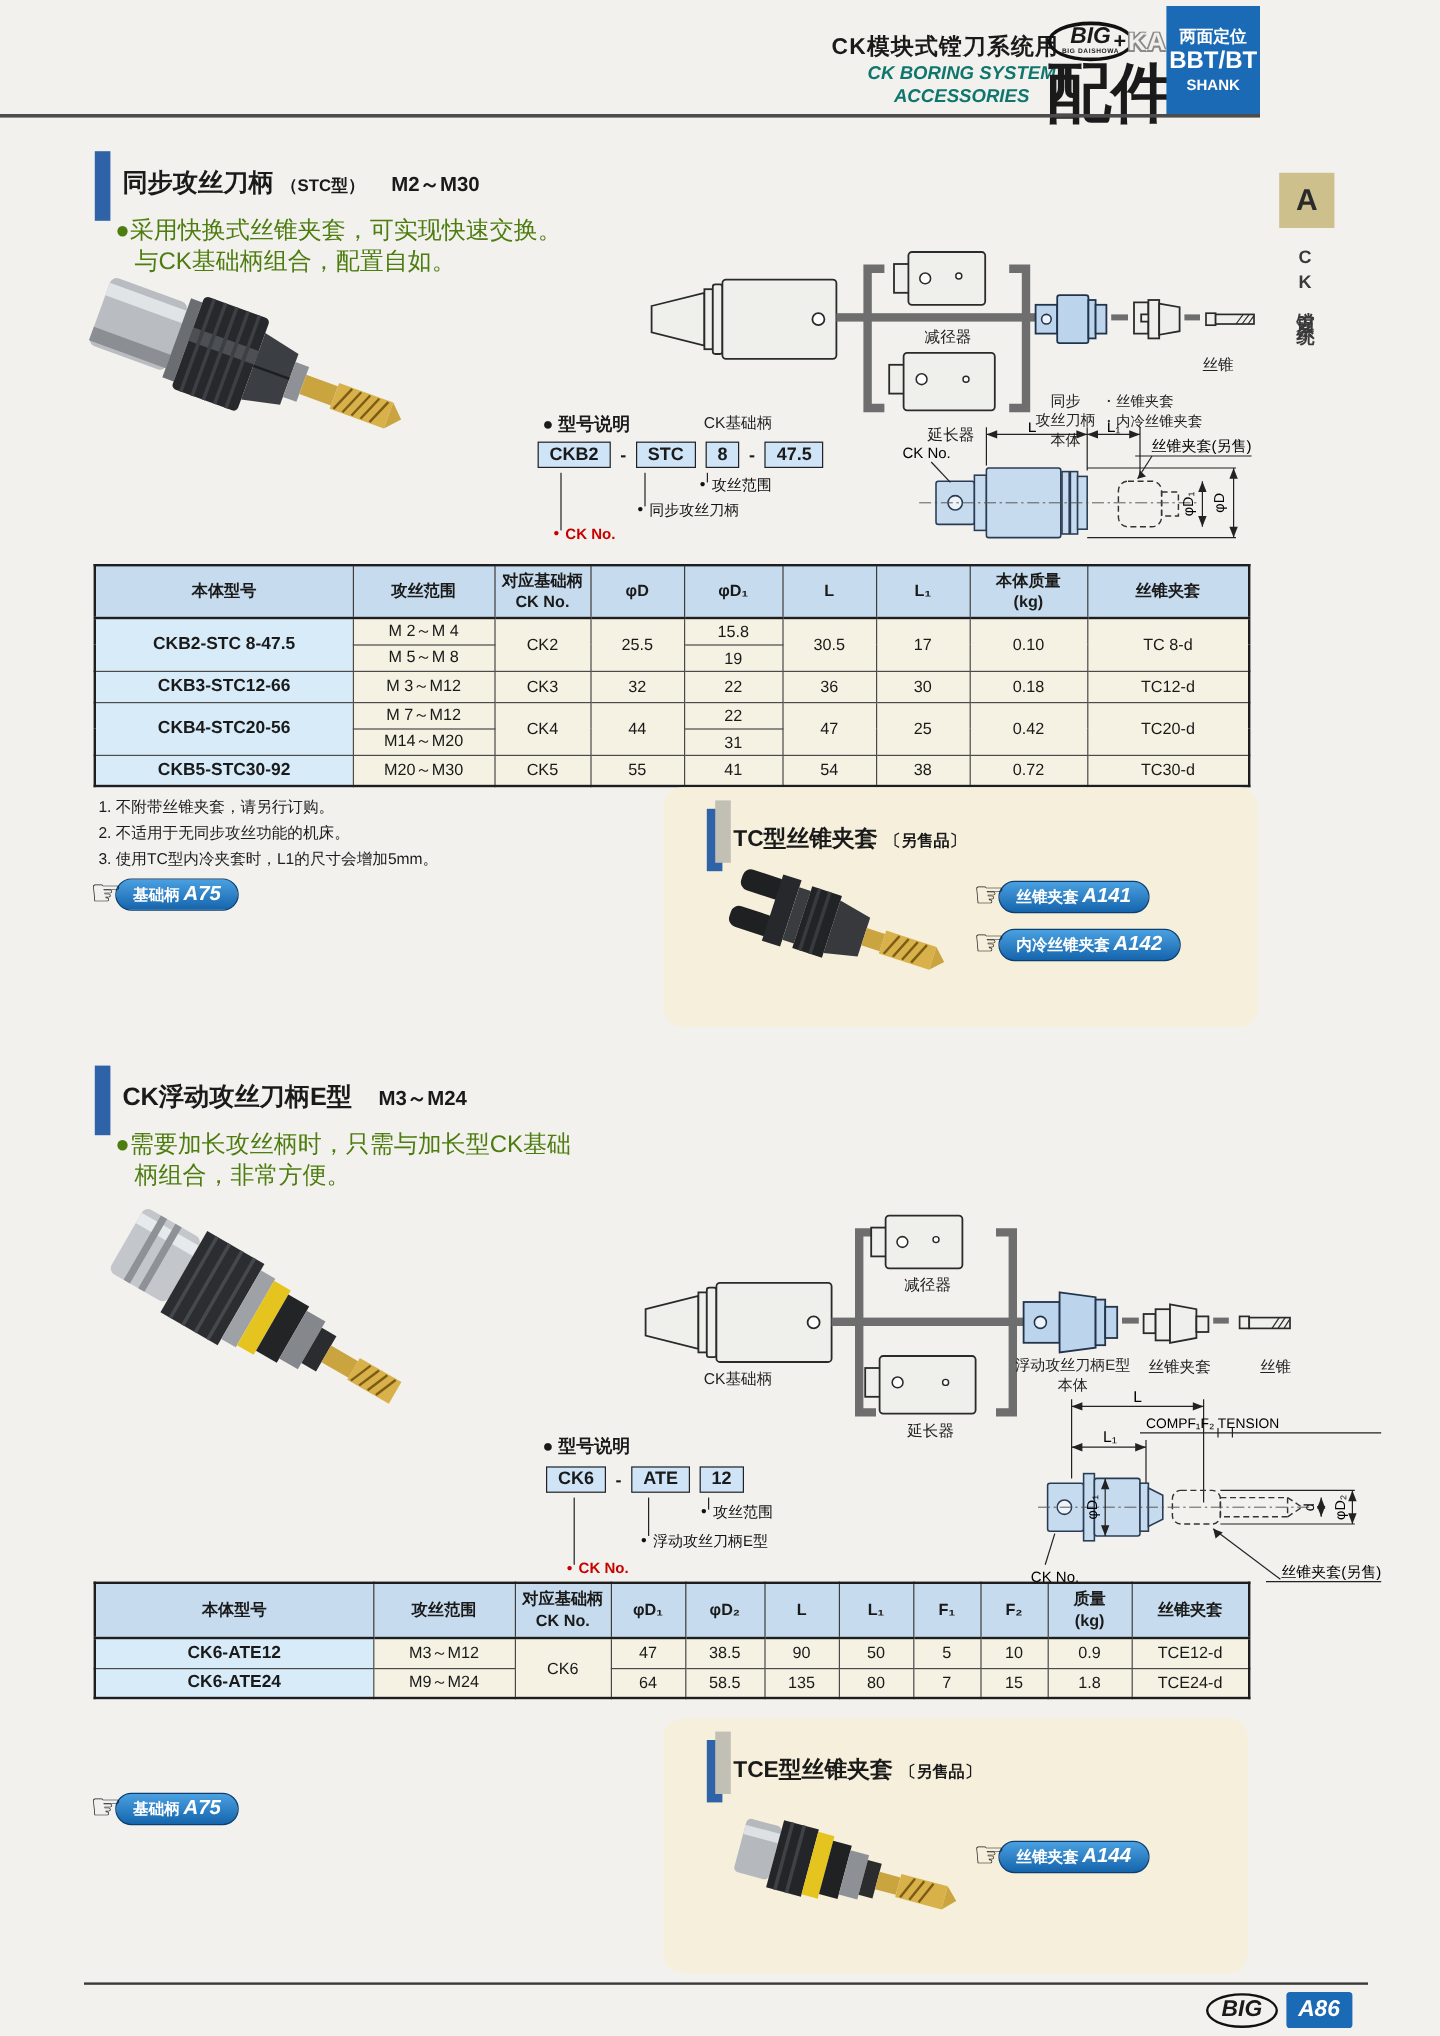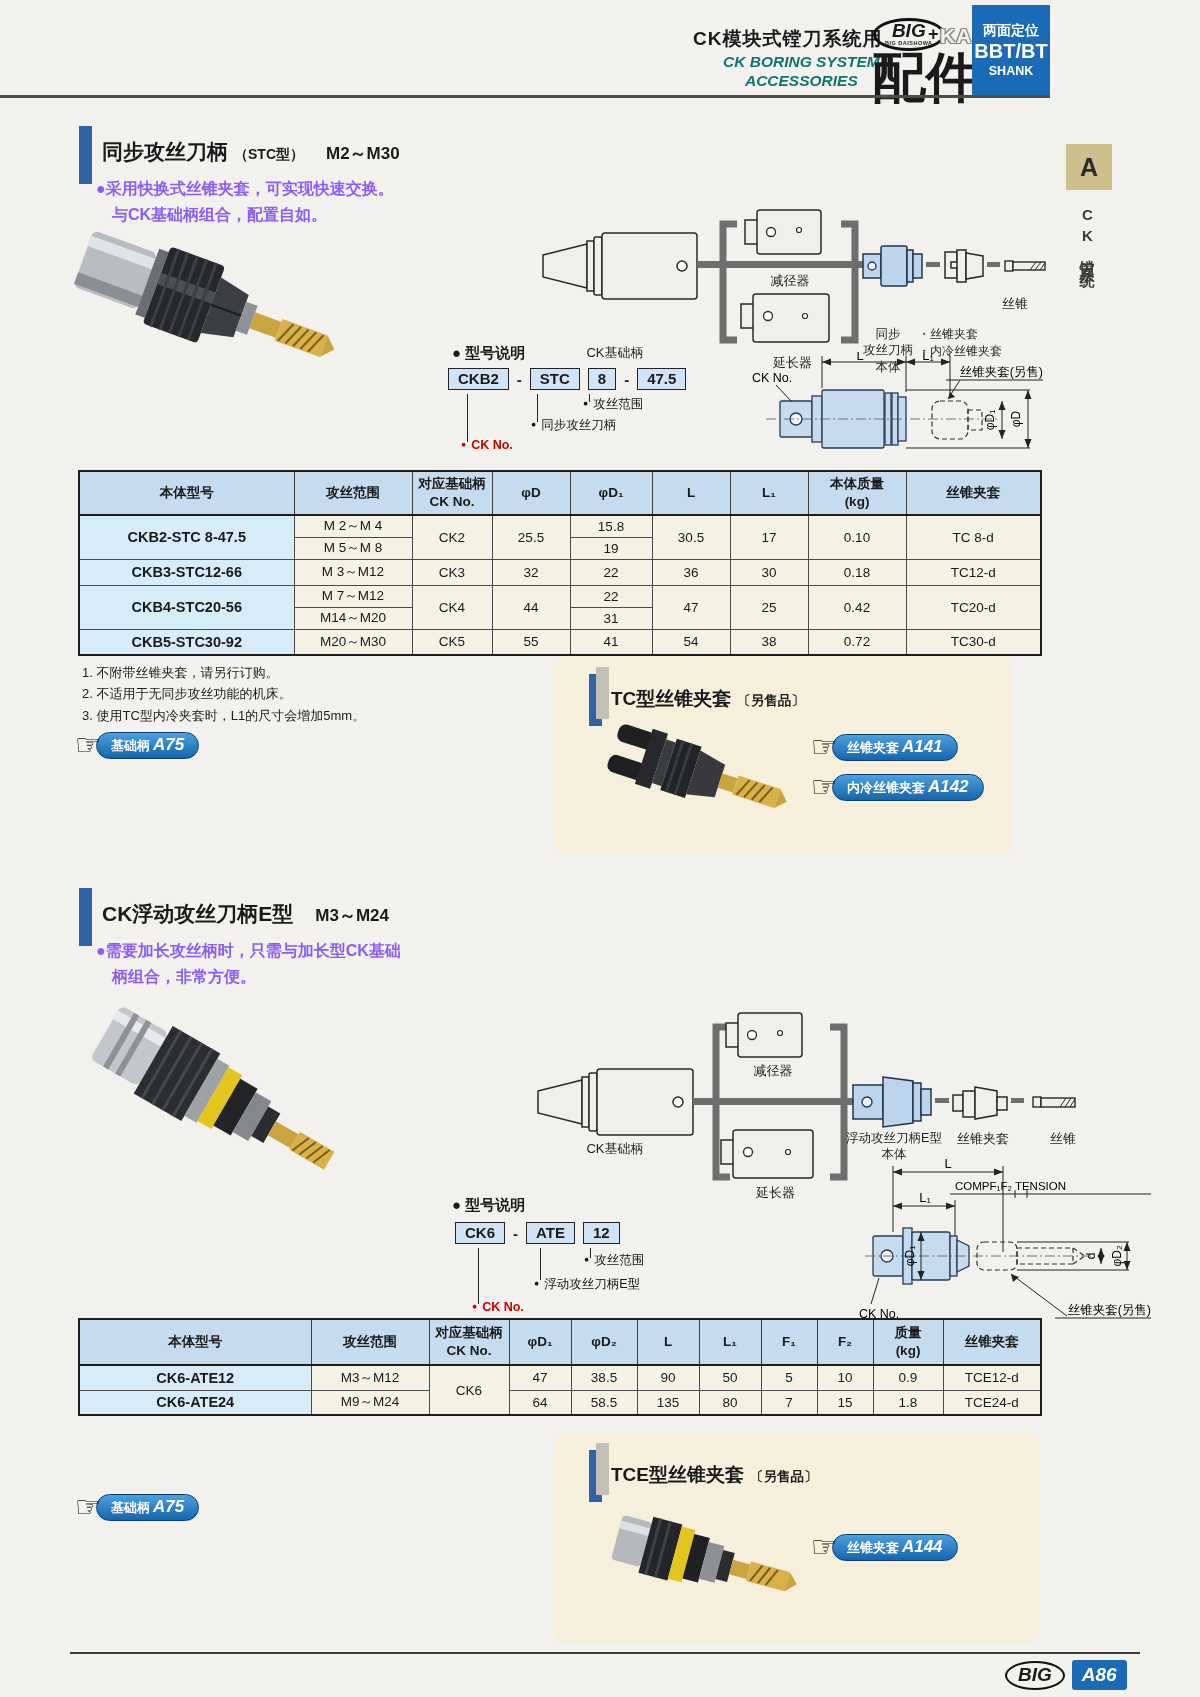"●采用快换式丝锥夹套，可实现快速交换。" .bullets { color: #8b5cf6 -> #4d7c0f; font-size: 16px -> 20px; font-weight: bold -> none }
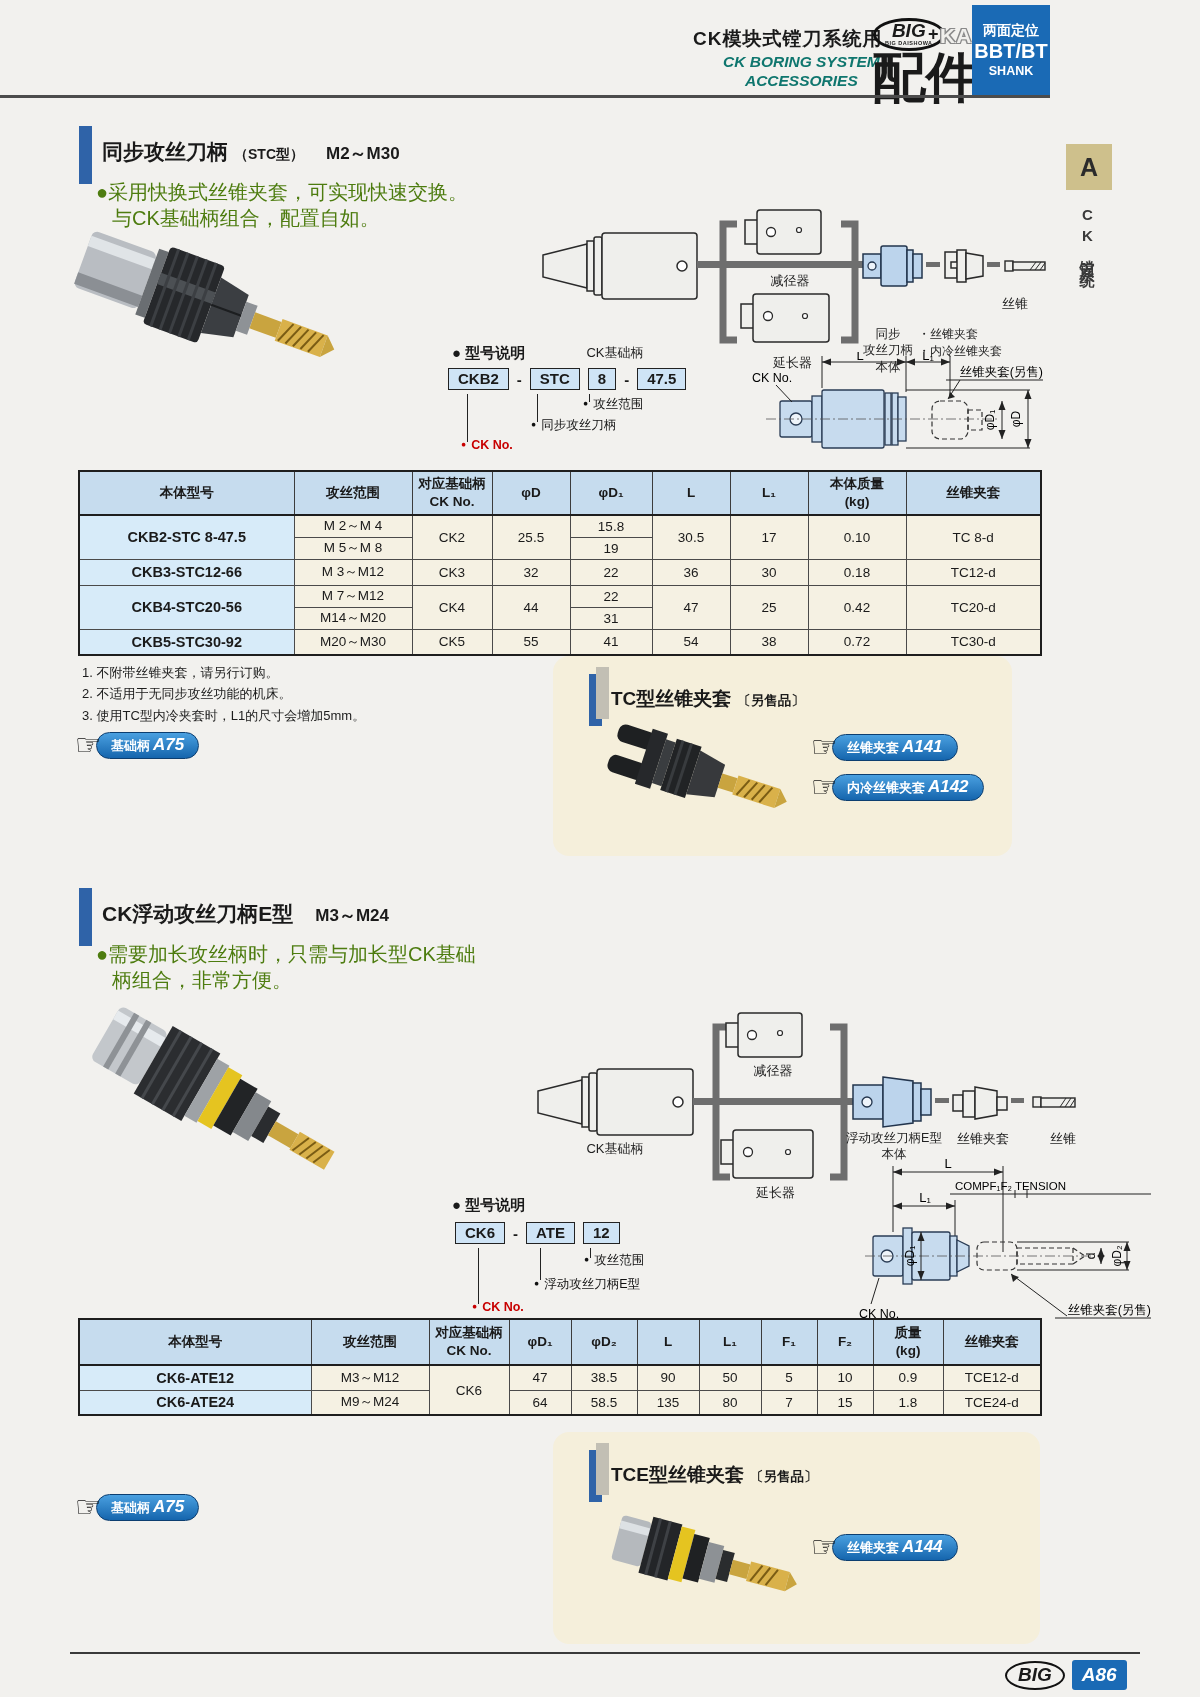"TC型丝锥夹套" div.abs { width: 459px -> 495px }
